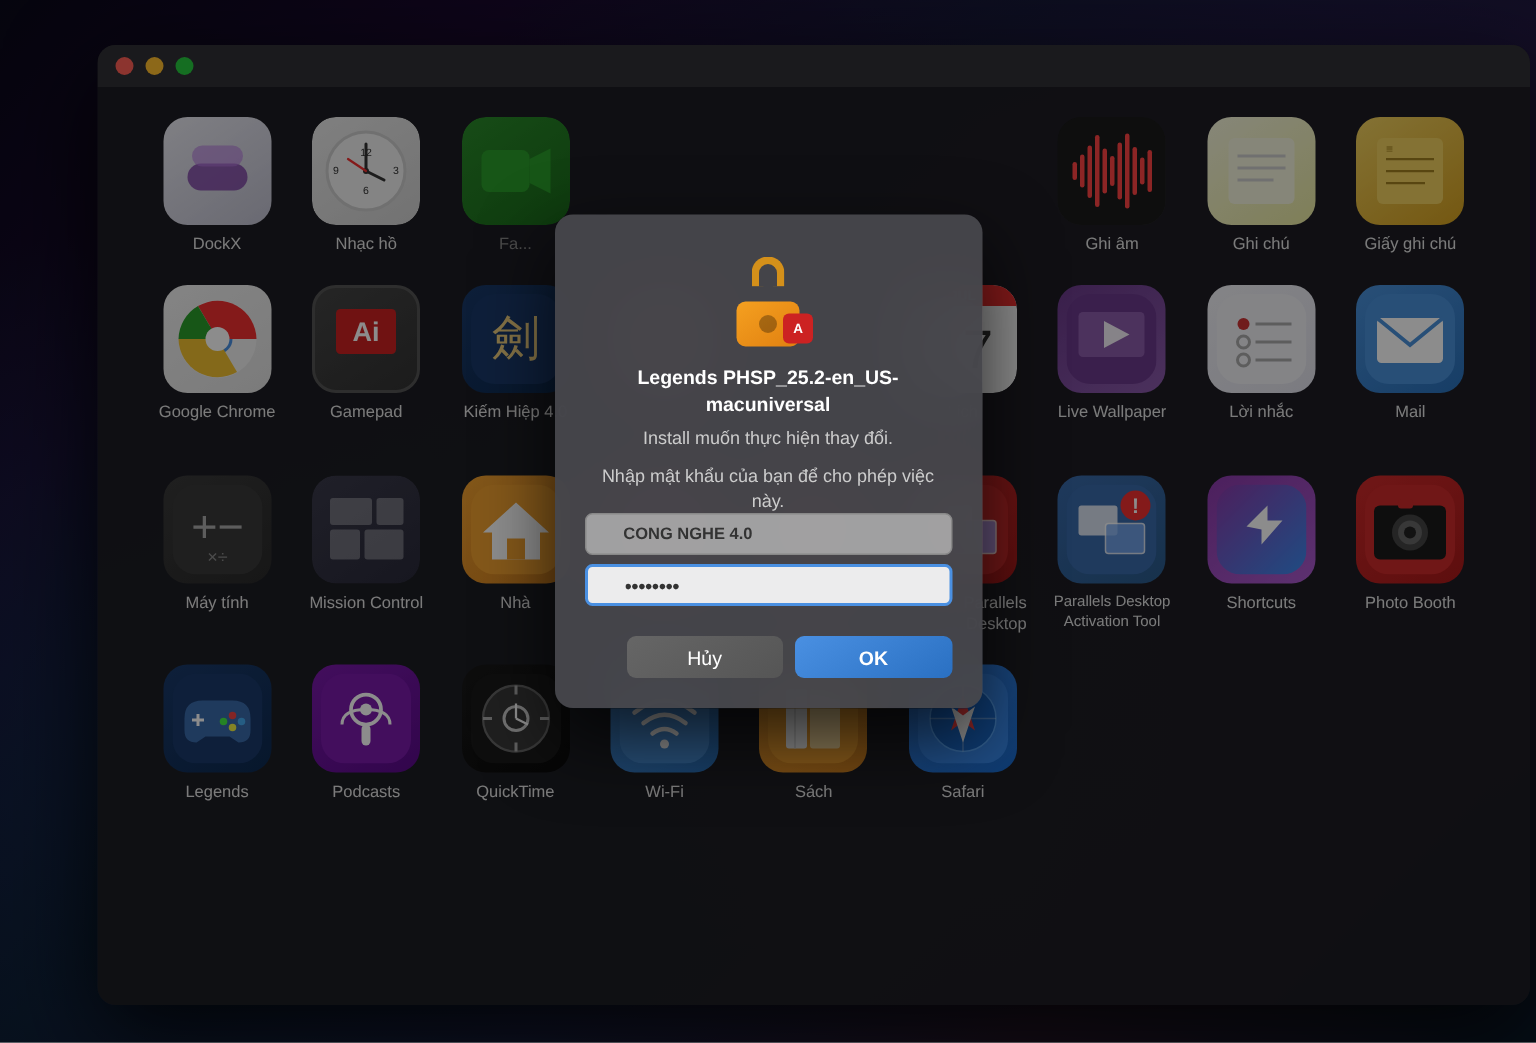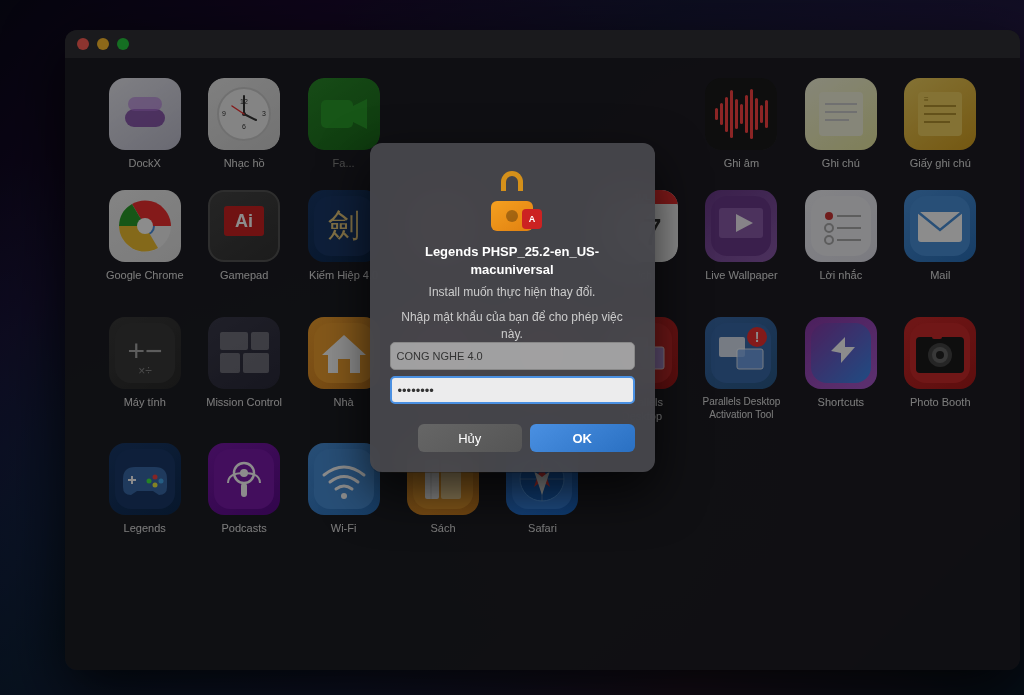"DockX" .app-label { text-align: center -> right }
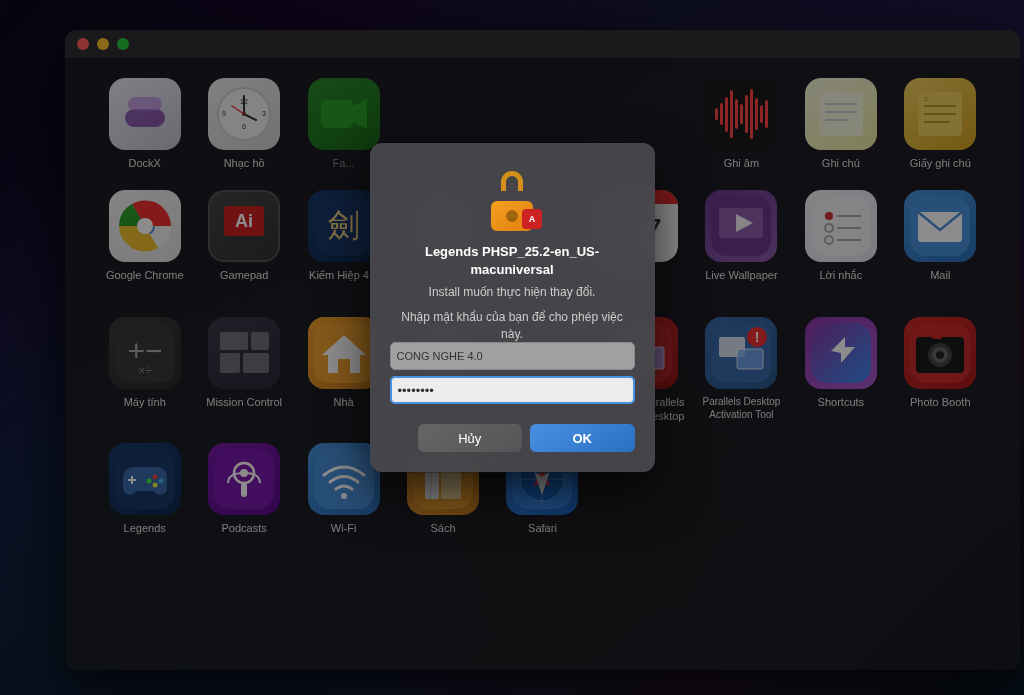"CONG NGHE 4.0" .dialog-input { font-weight: none -> bold; padding: 0 6px -> 0 25px }
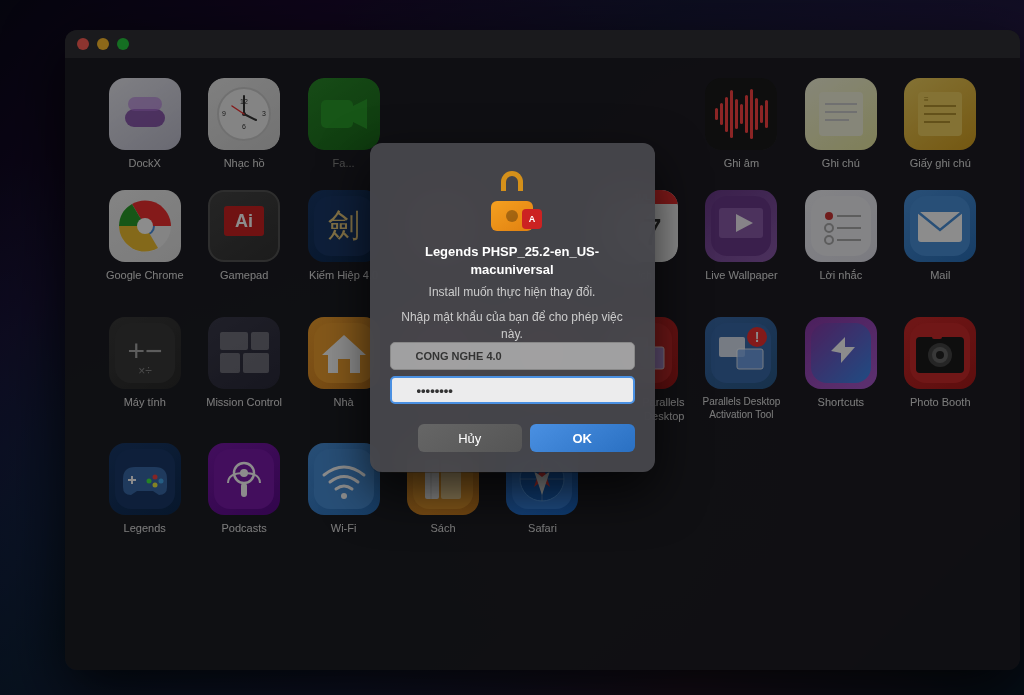"QuickTime" div.app-item { html: none -> <div> <div> <svg> <rect></rect> <circle></circle> <circle></circle> <line></line> <line></line> <line></line> <line></line> <line></line> <line></line> </svg> </div> <span>QuickTime</span> </div> }
